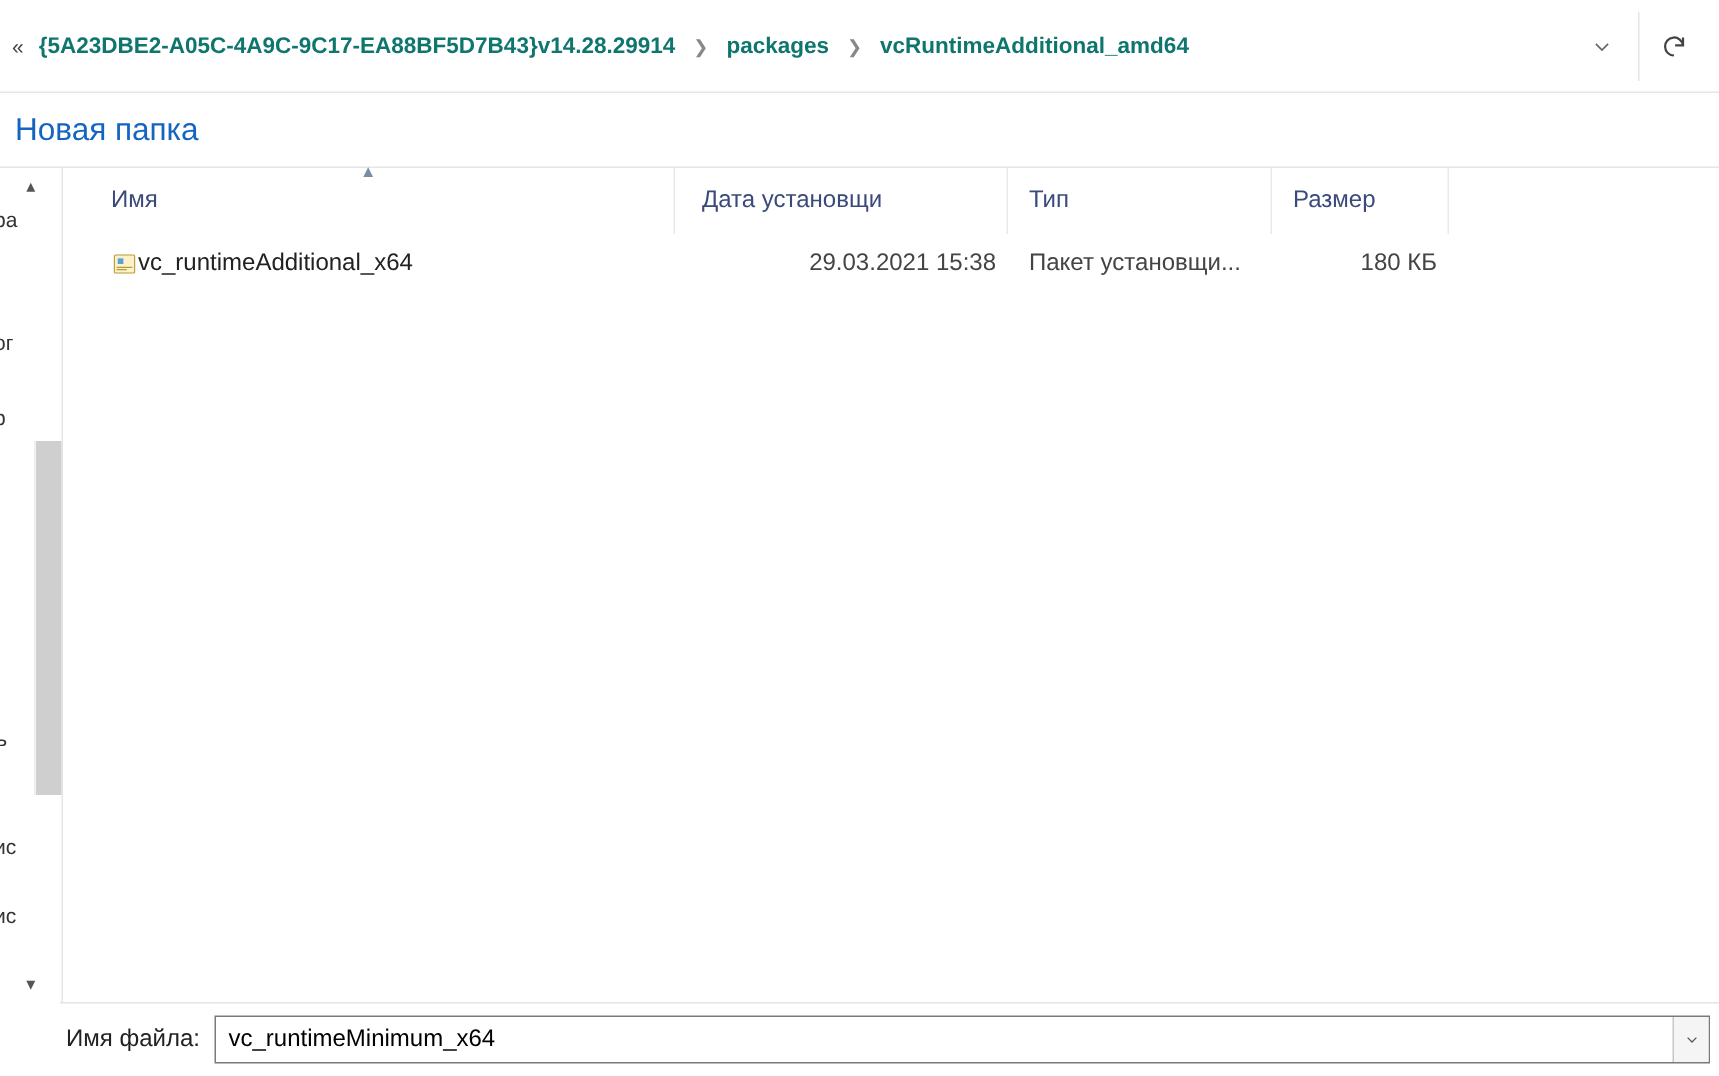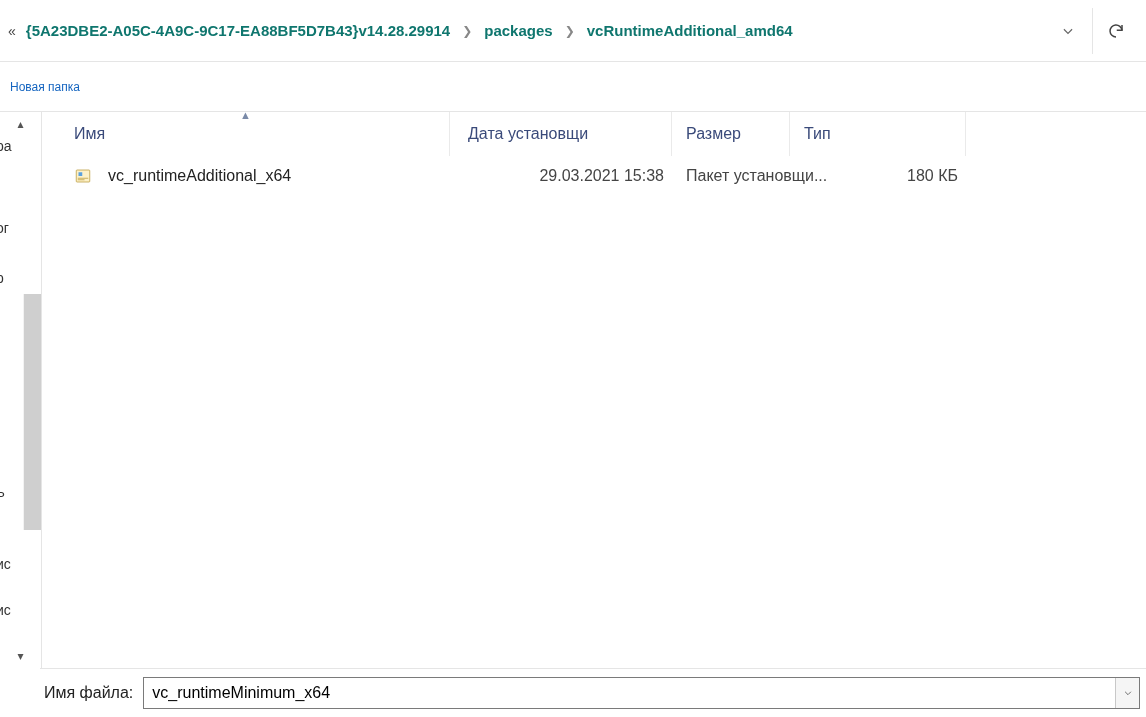"Новая папка" .toolbar-item { font-size: 12px -> 21px }
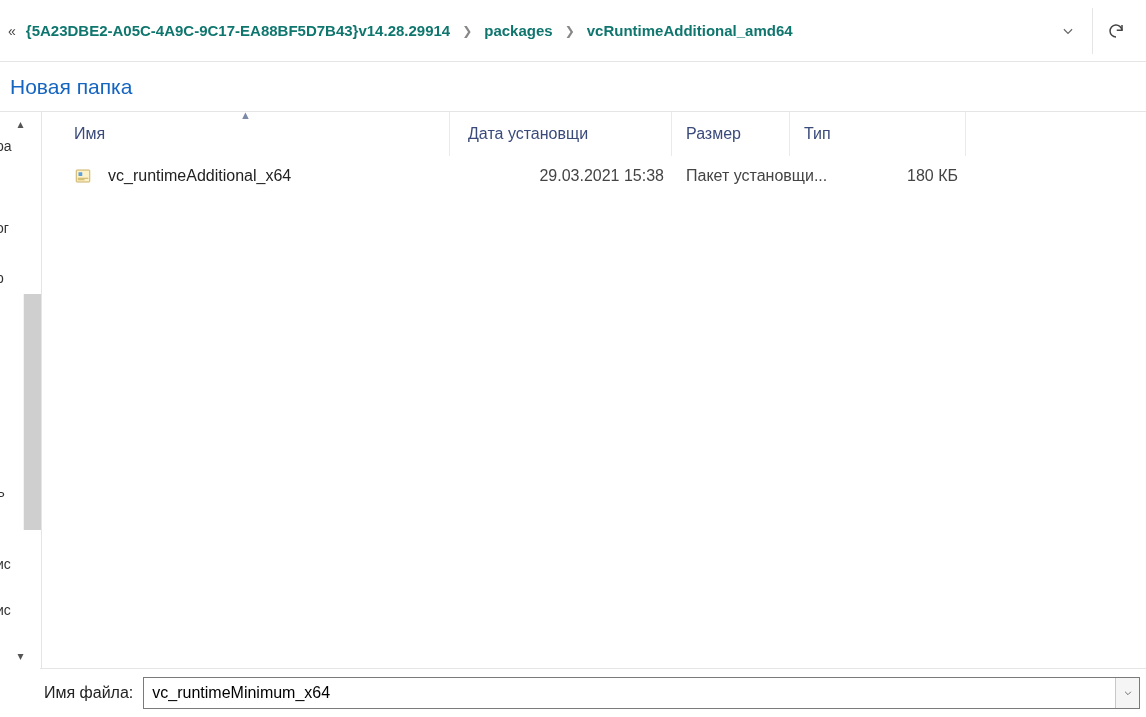"Размер" div.col { order: before "Тип" -> after "Тип" }
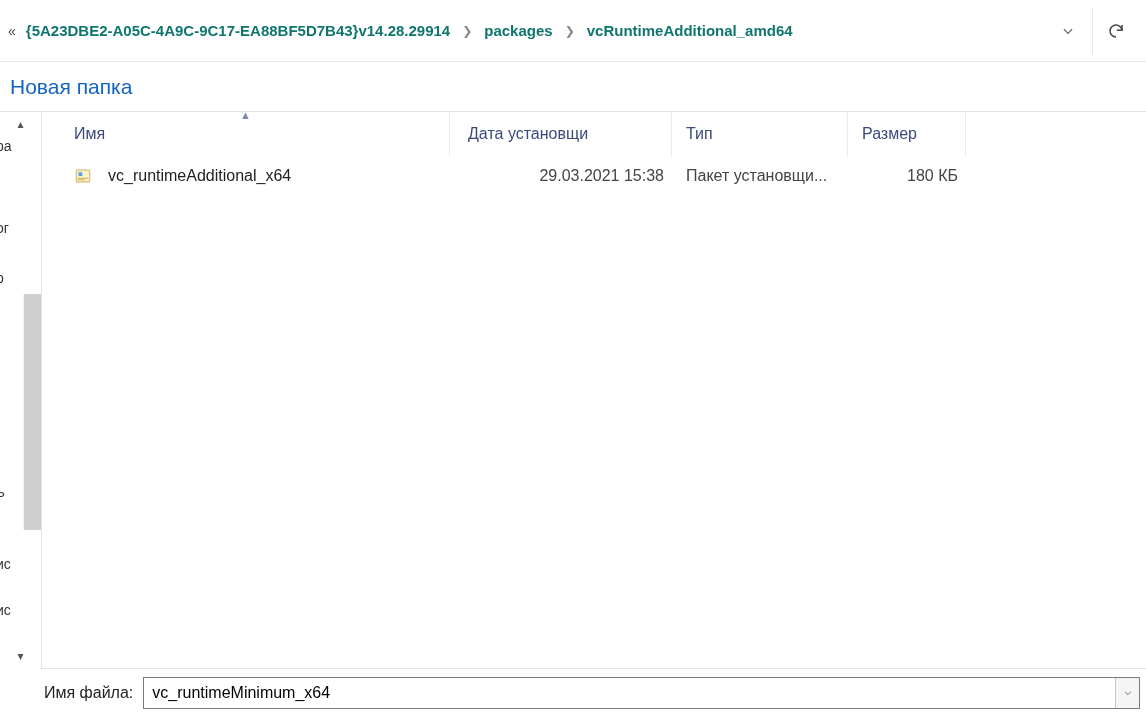"vc_runtimeAdditional_x64" .cell-name { gap: 16px -> 0 }
